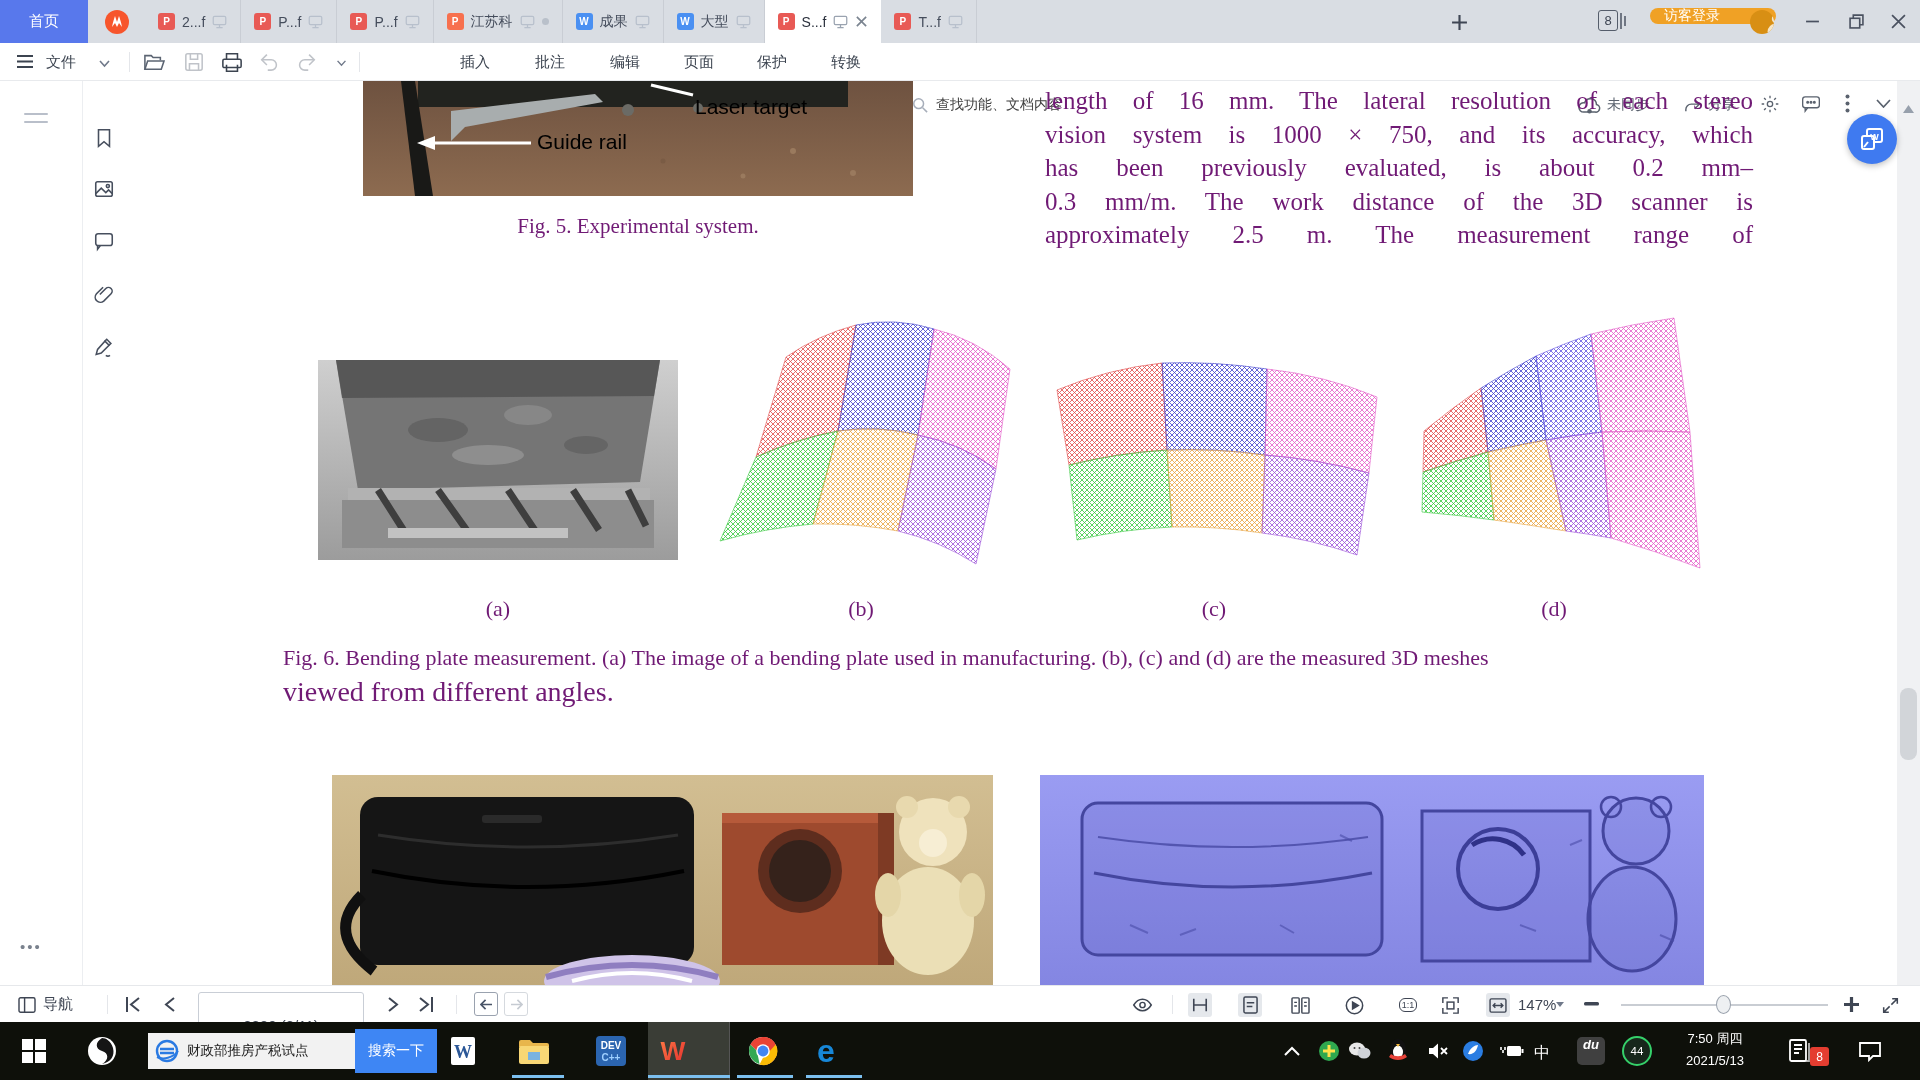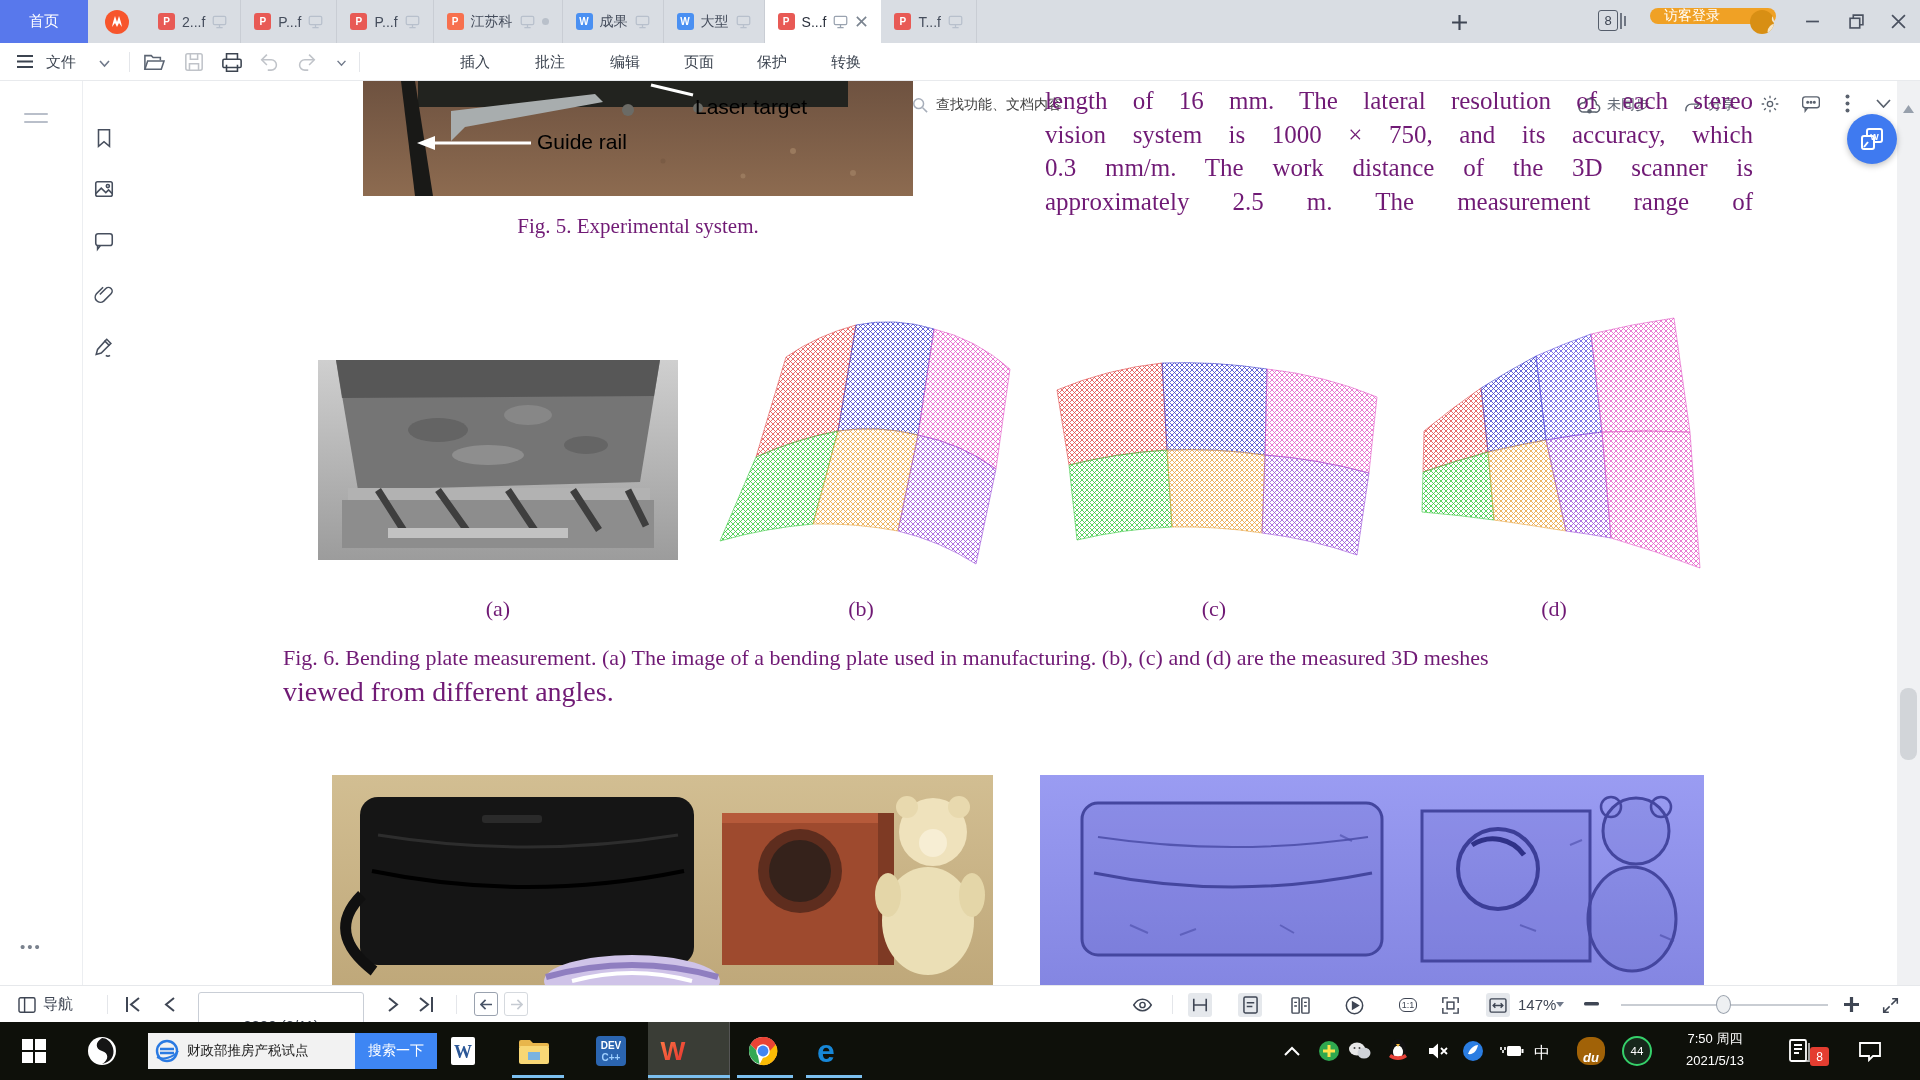"has been previously evaluated, is" div.serif { html: none -> <div>has been previously evaluated, is about 0.2 mm–</div> }
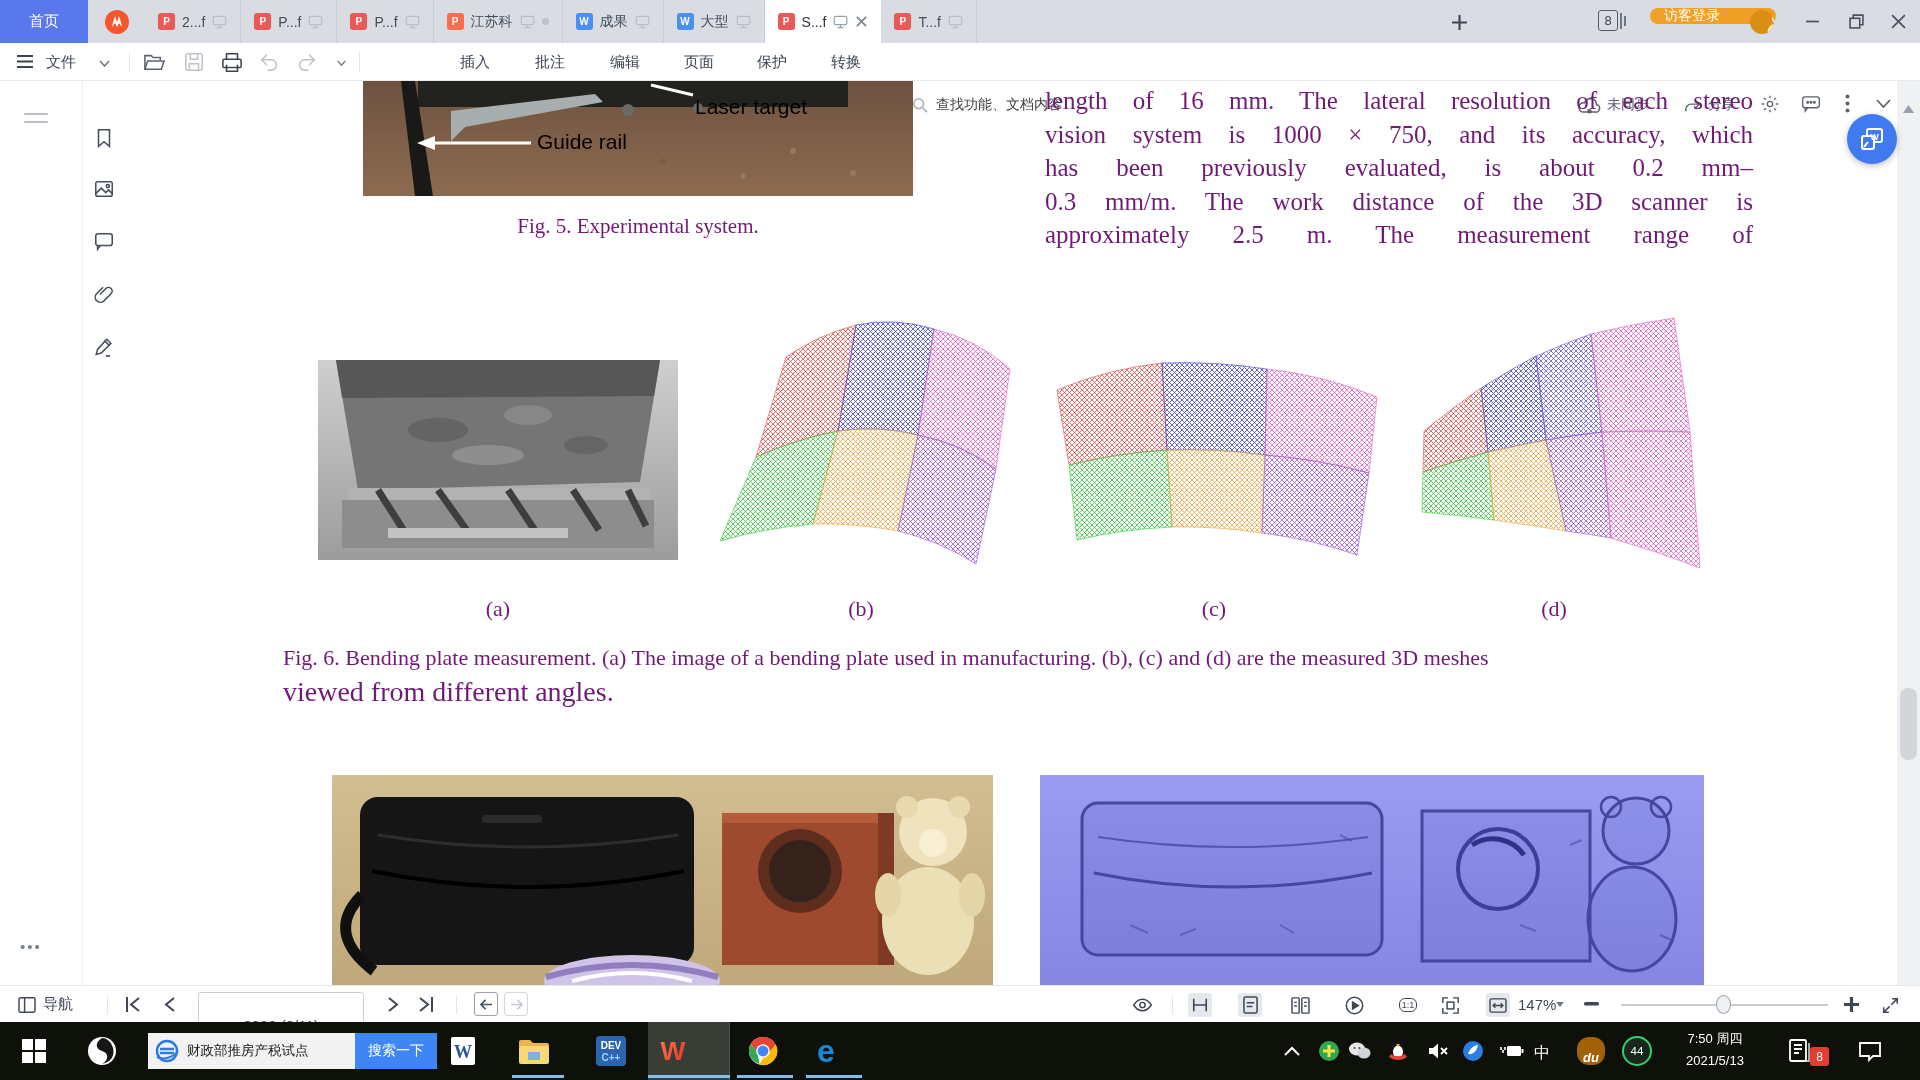"搜索一下" .tb-search .btn { height: 36px -> 44px }
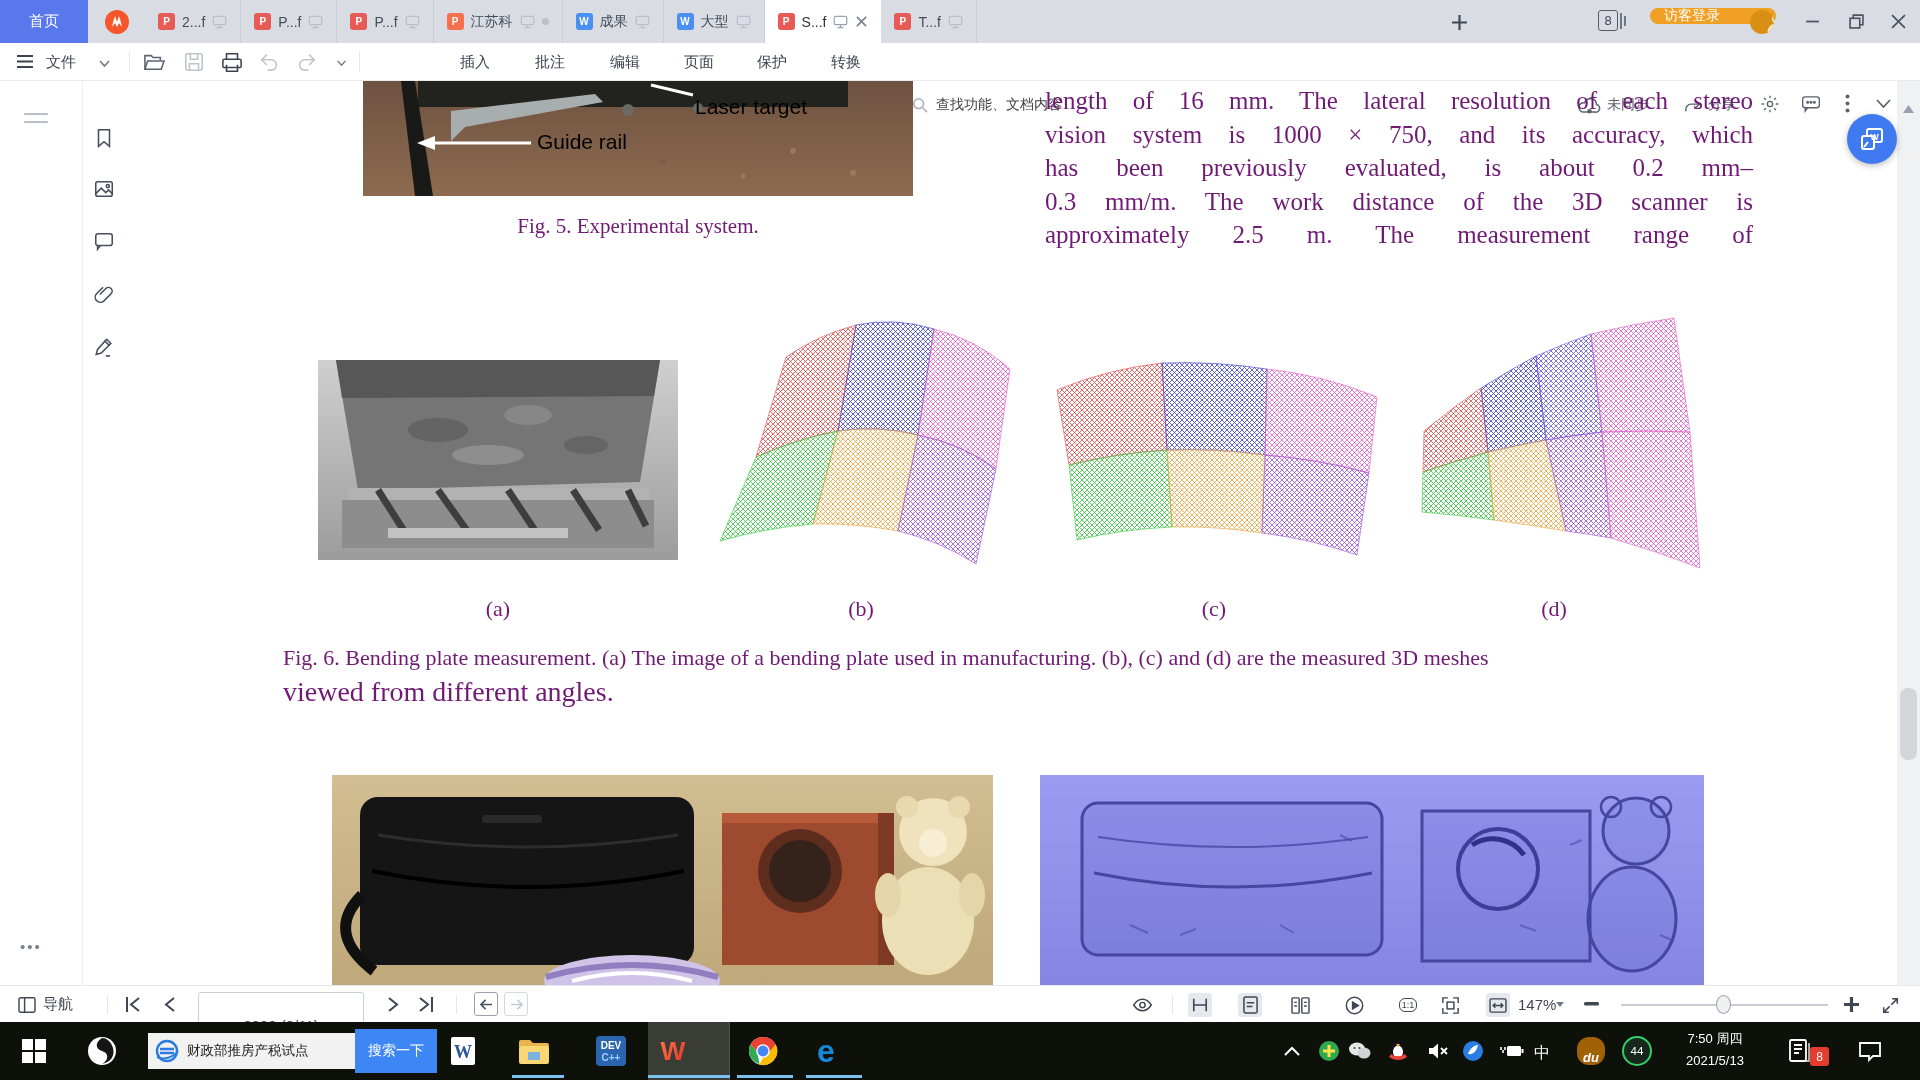"du" .du-ic { align-items: flex-end -> flex-start; background: #a16207 -> #404040; border-radius: 12px -> 5px }
